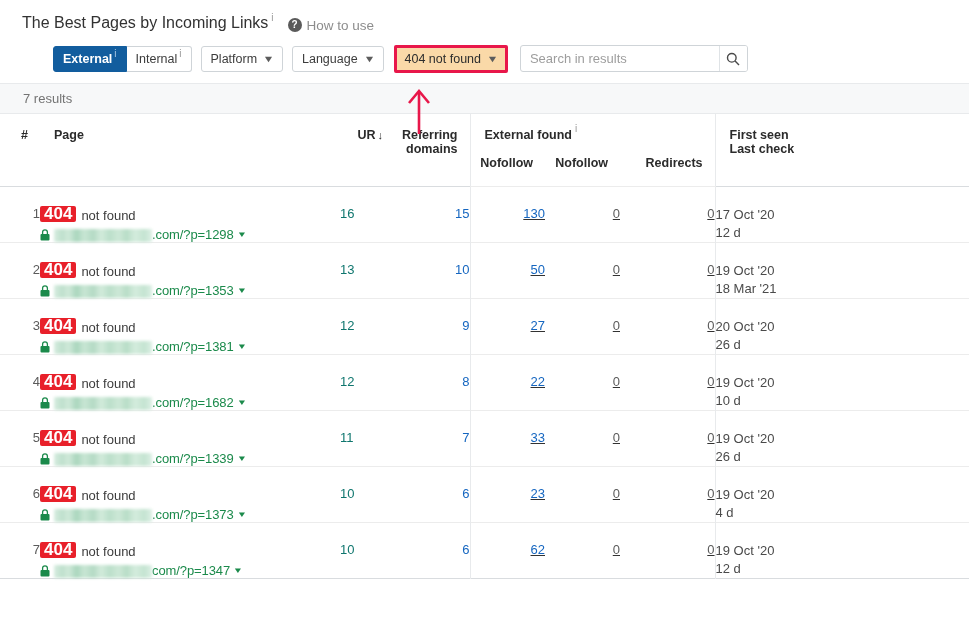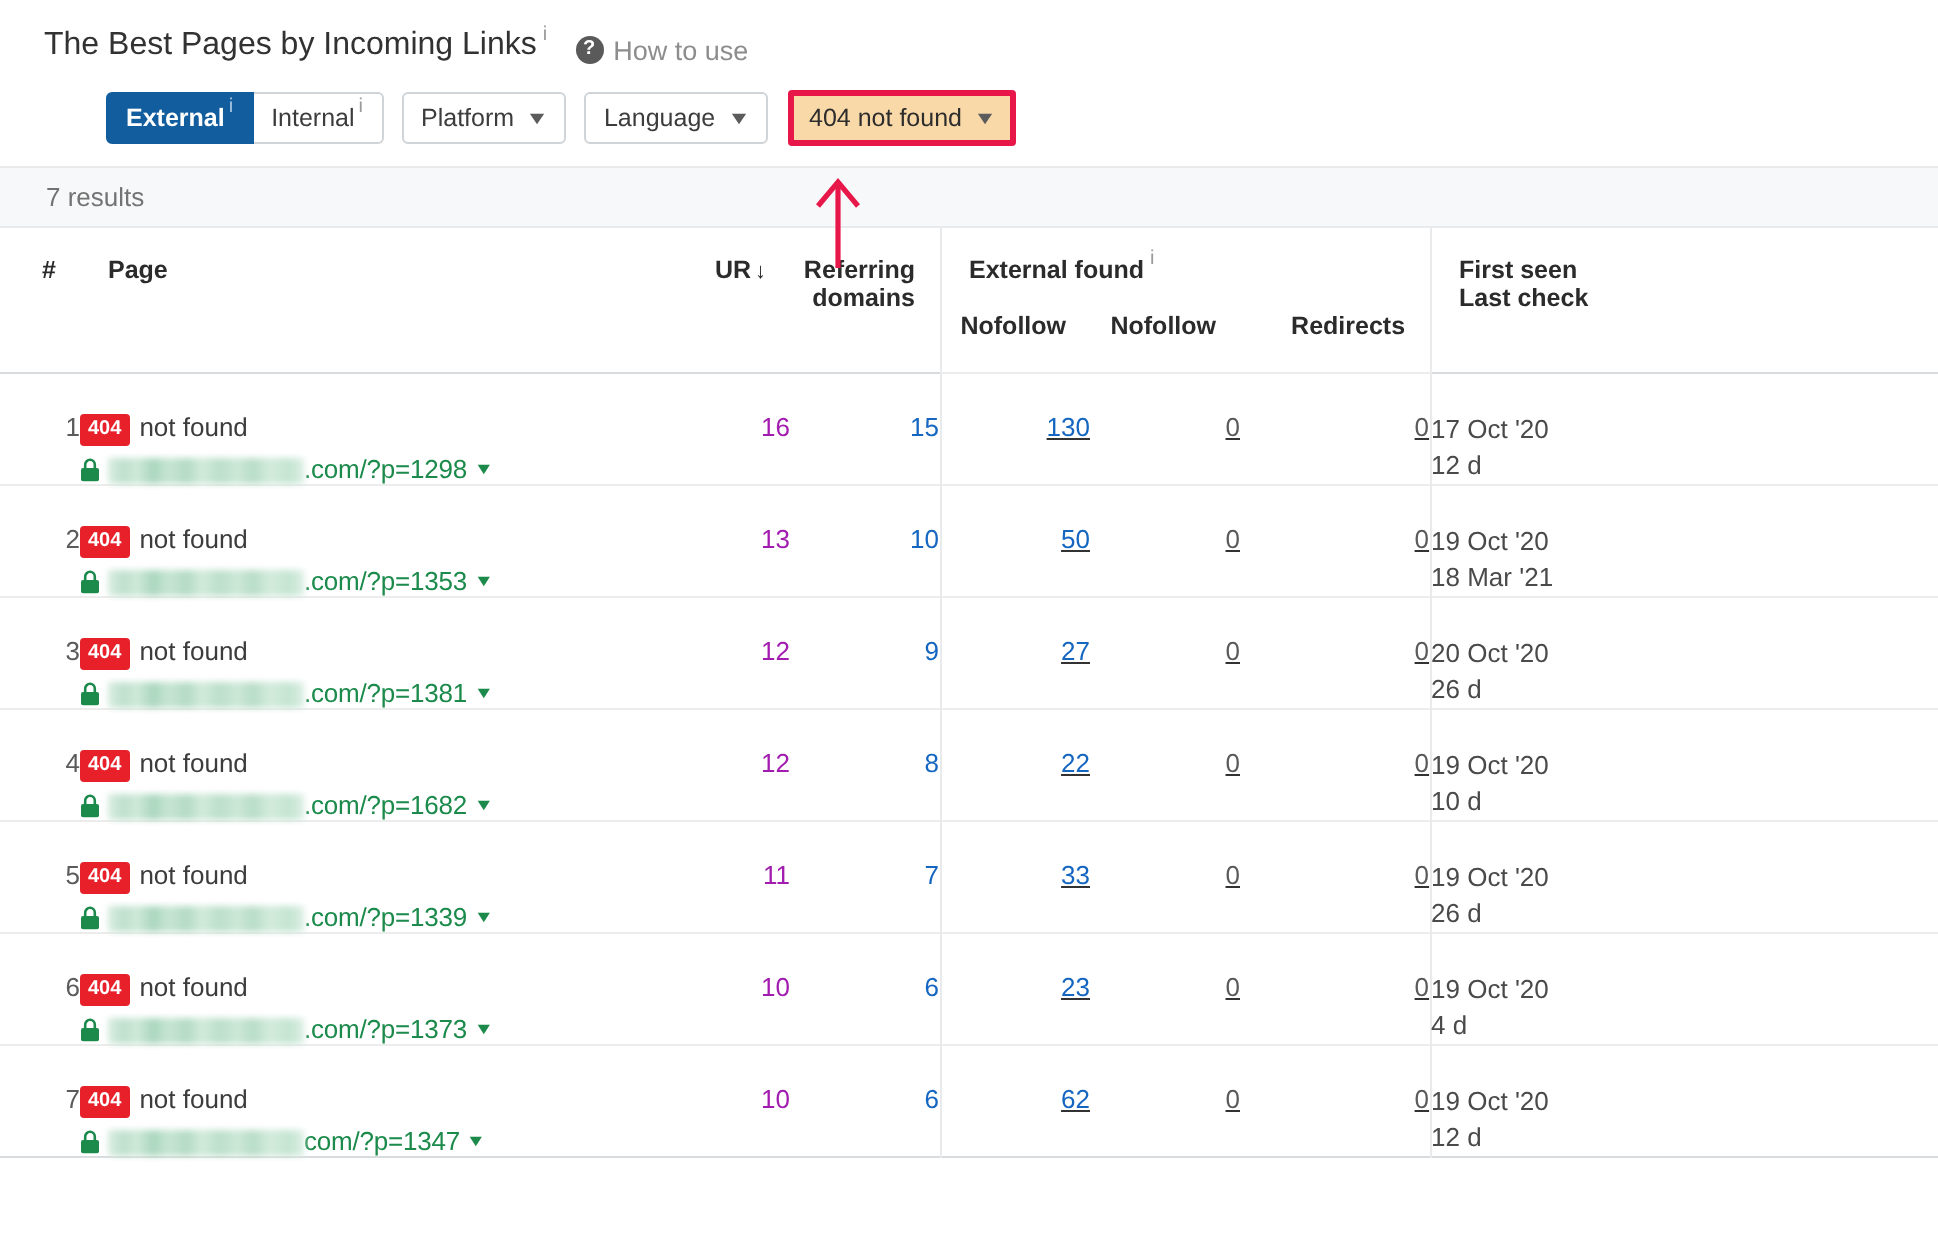"Search in results" div { html: none -> <div> <input> <button> <svg> <circle></circle> <line></line> </svg> </button> </div> }
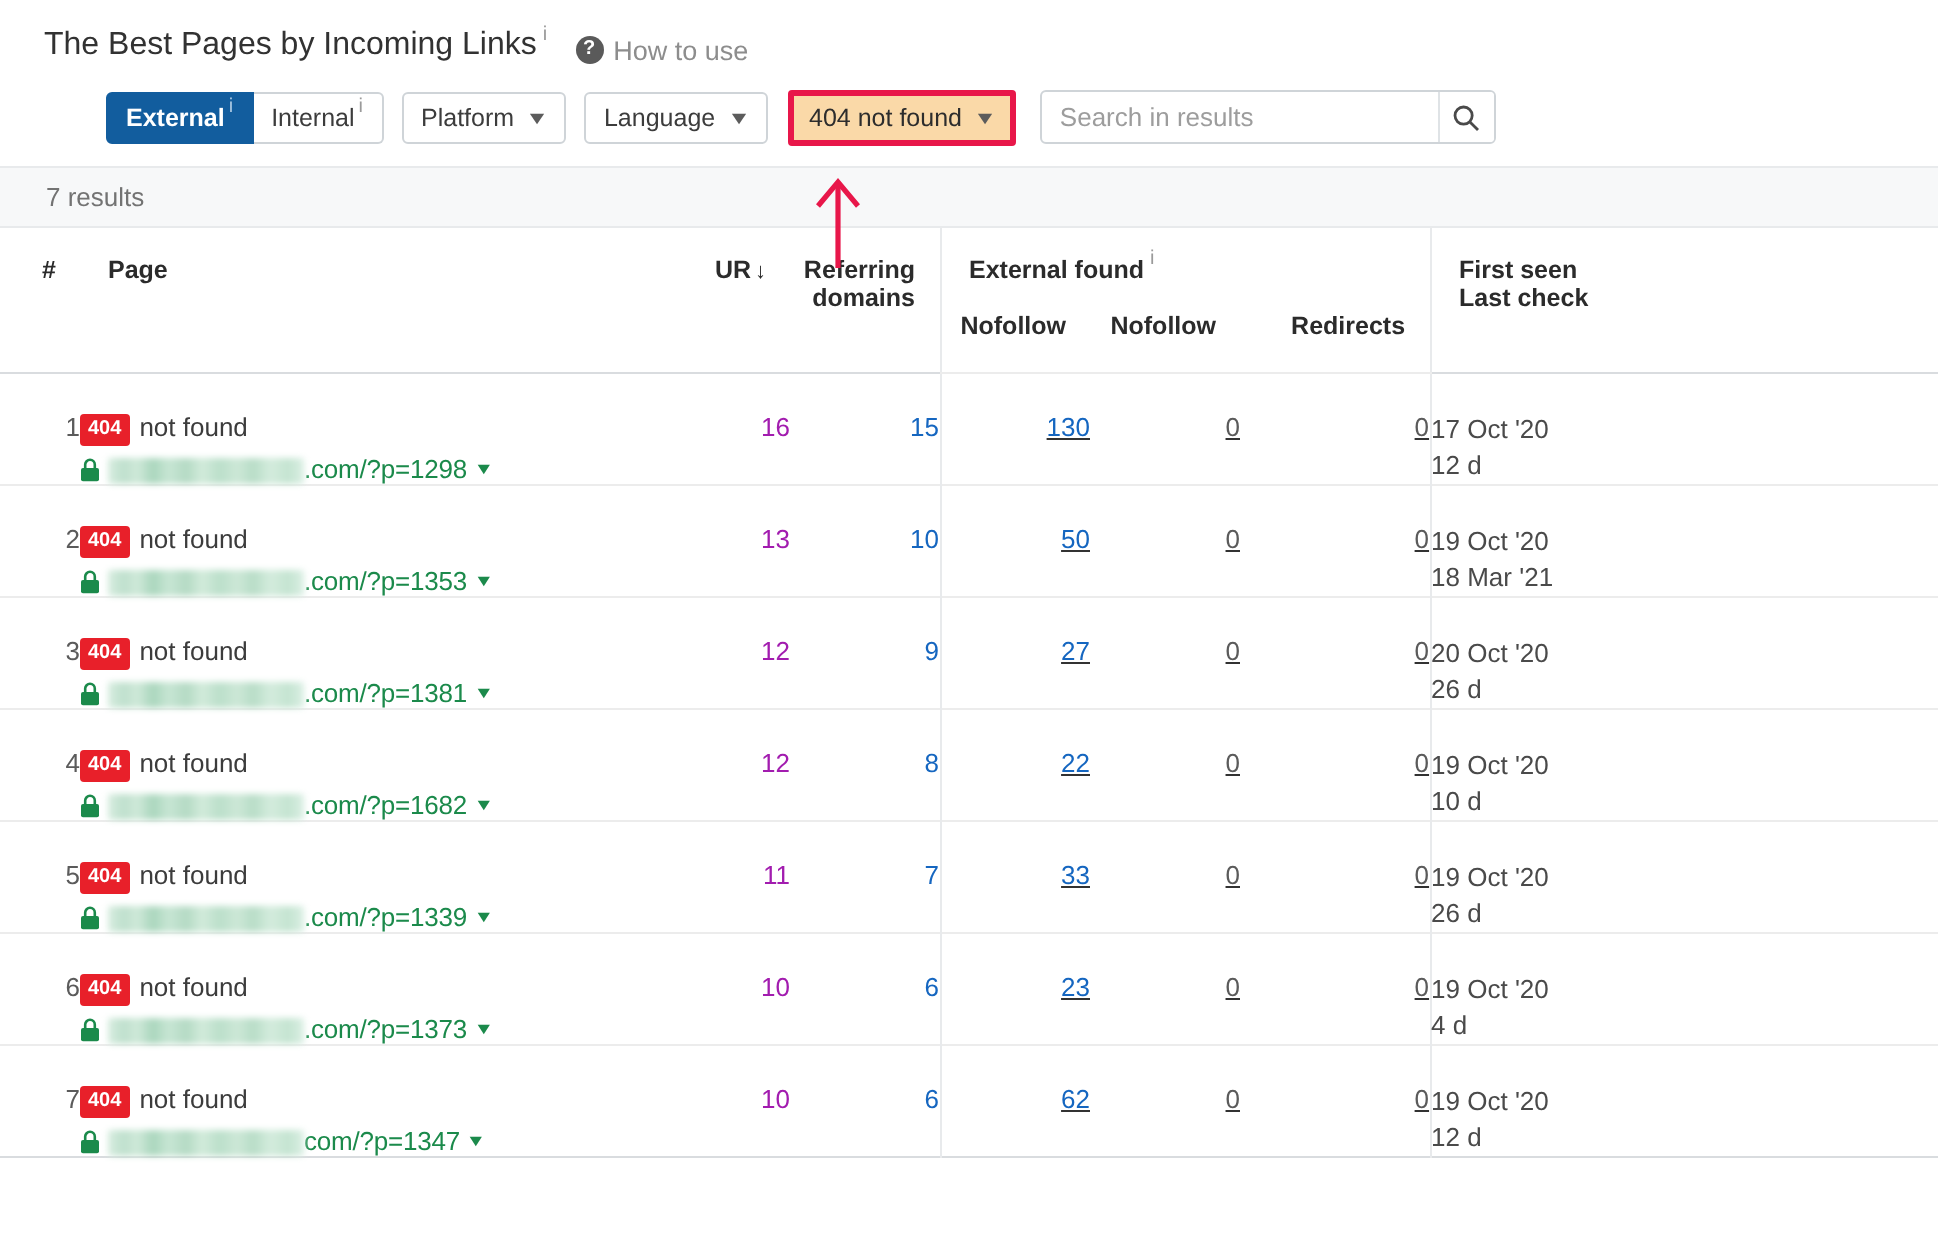"404" .badge404 { font-size: 10px -> 17px }
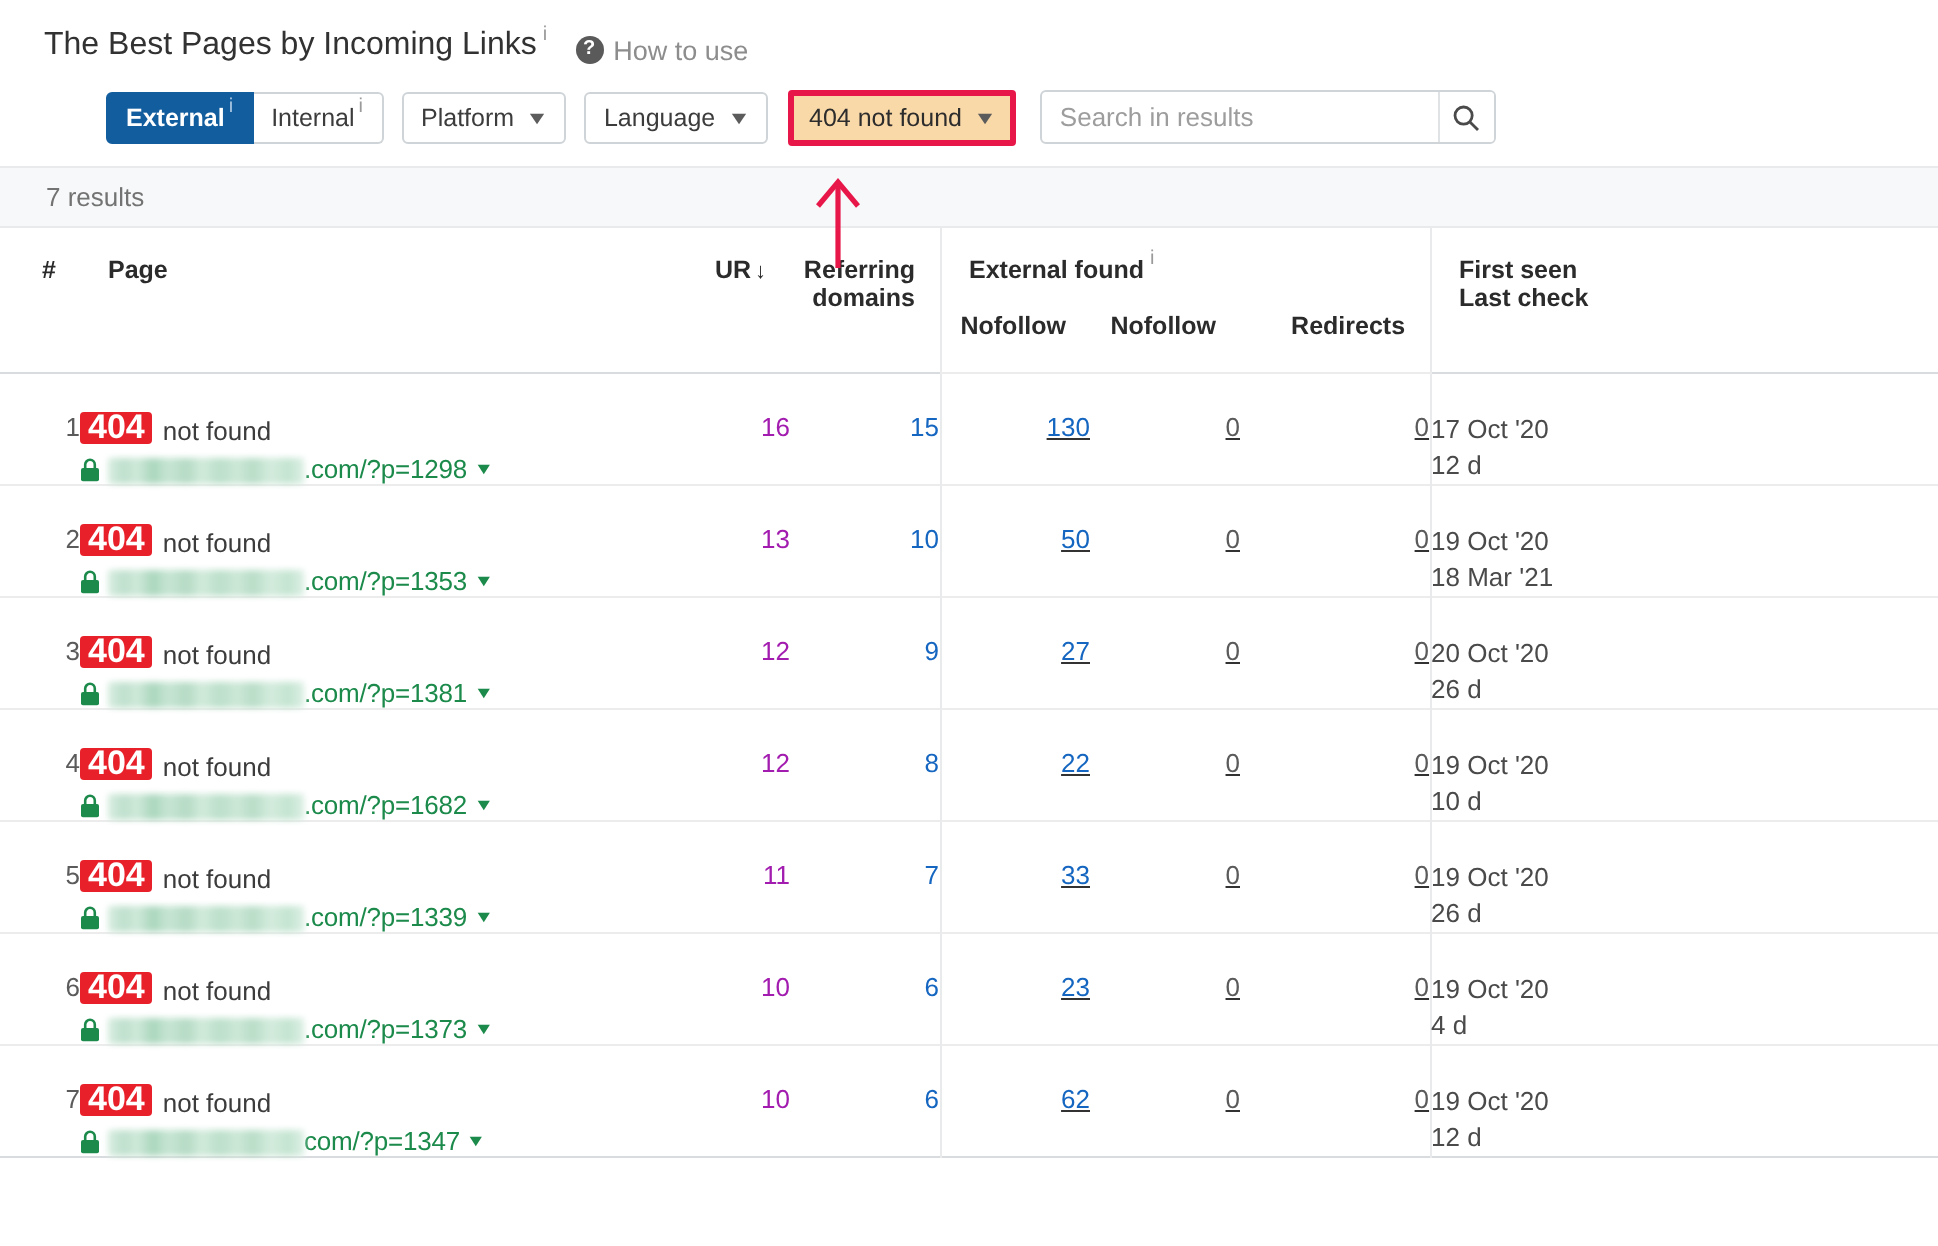"16" .td-ur { color: #a21caf -> #0f766e; text-align: right -> none }
